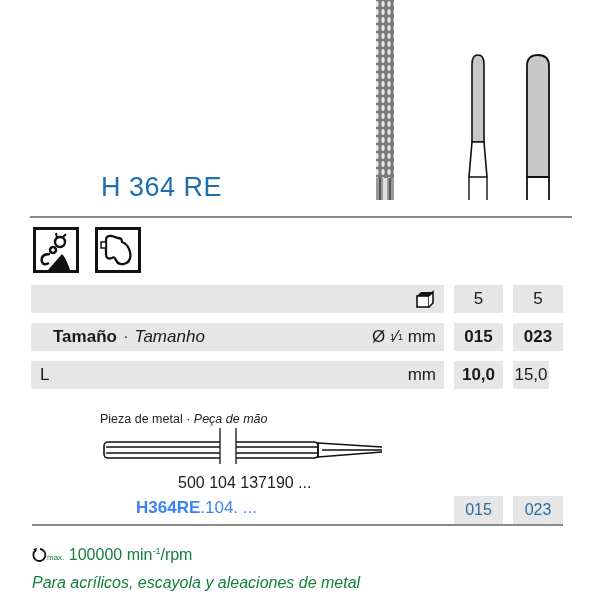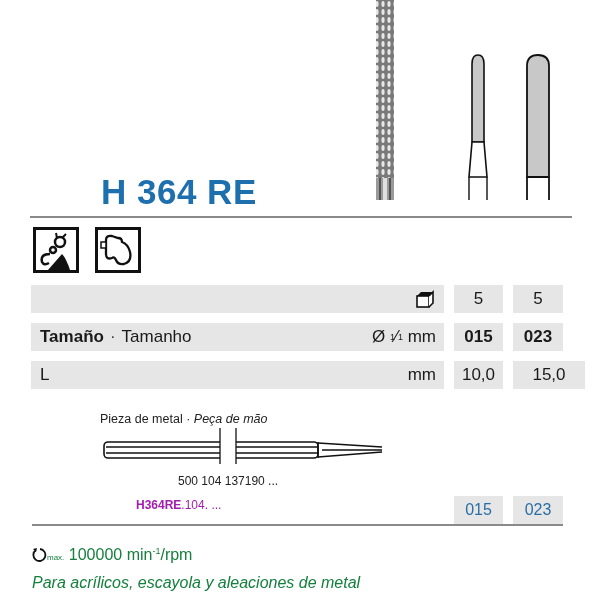"H 364 RE" .title { font-size: 35px -> 27px; font-weight: bold -> normal }
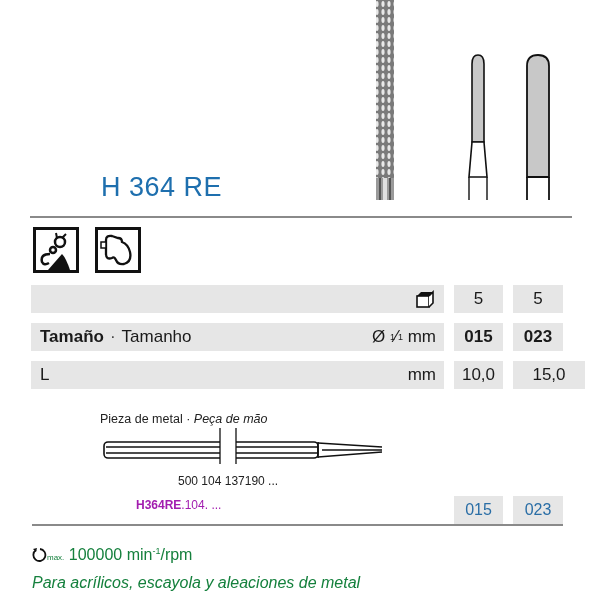"Tamaño" div.cell { padding-left: 9px -> 22px }
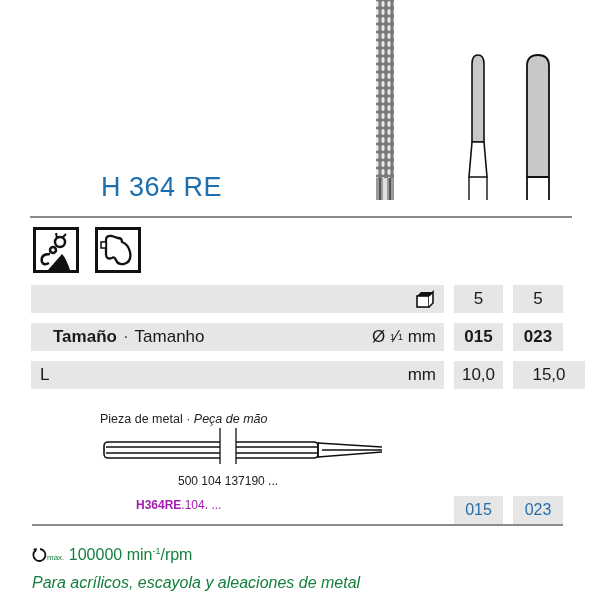"Tamanho" .label-alt { font-style: none -> italic }
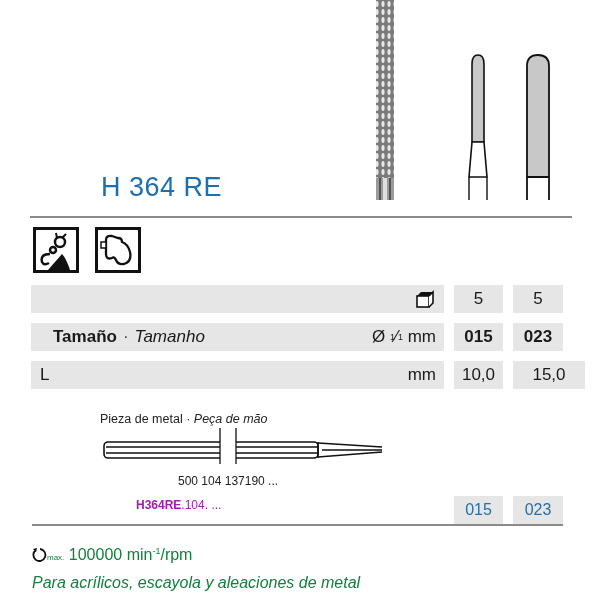"10,0" div.cell { font-weight: none -> bold }
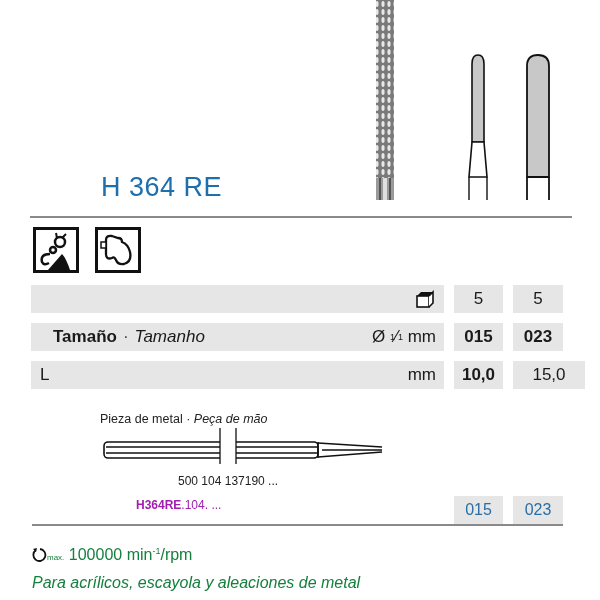"15,0" div.cell { width: 72px -> 36px }
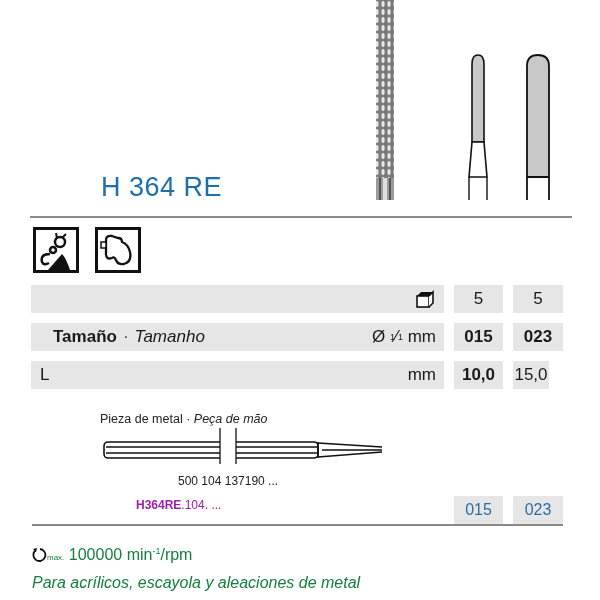"500 104 137190 ..." .ref-num { font-size: 12px -> 16px }
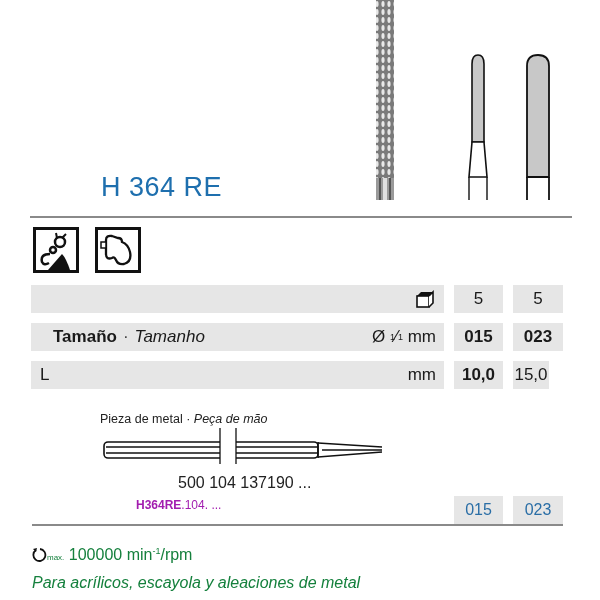"H364RE.104. ..." .order { color: #a21caf -> #3b82f6; font-size: 12px -> 17px }
